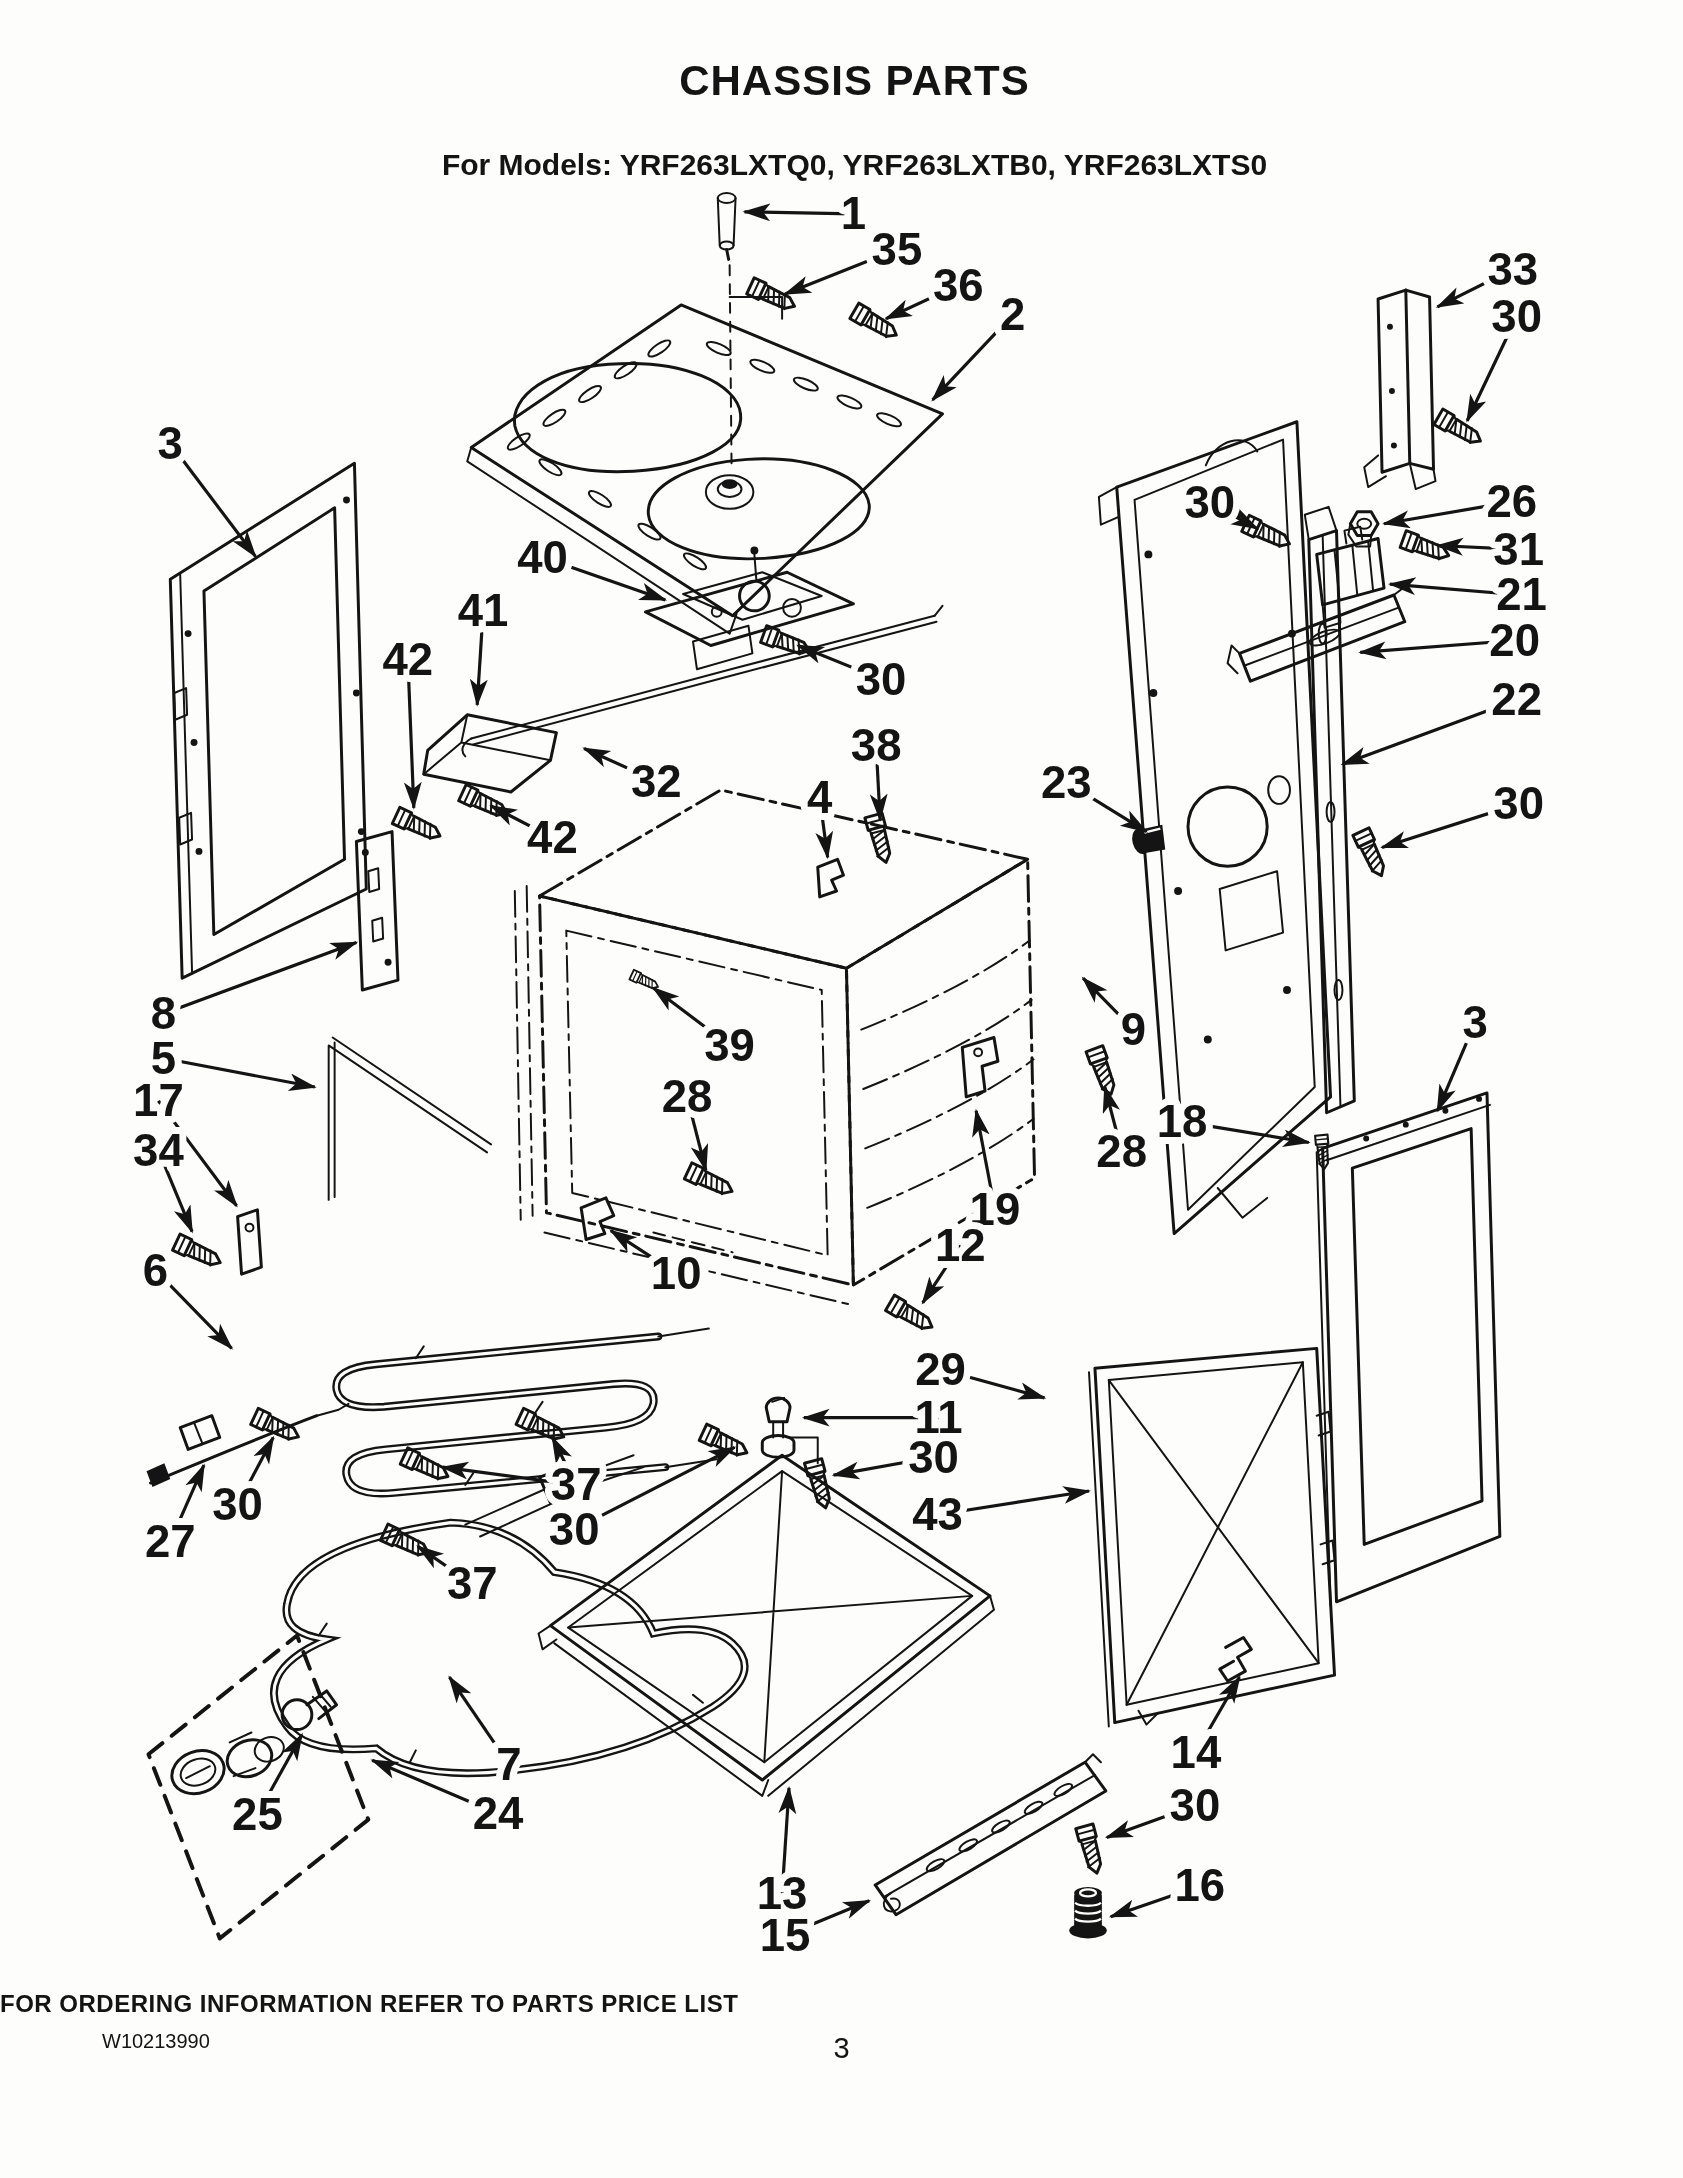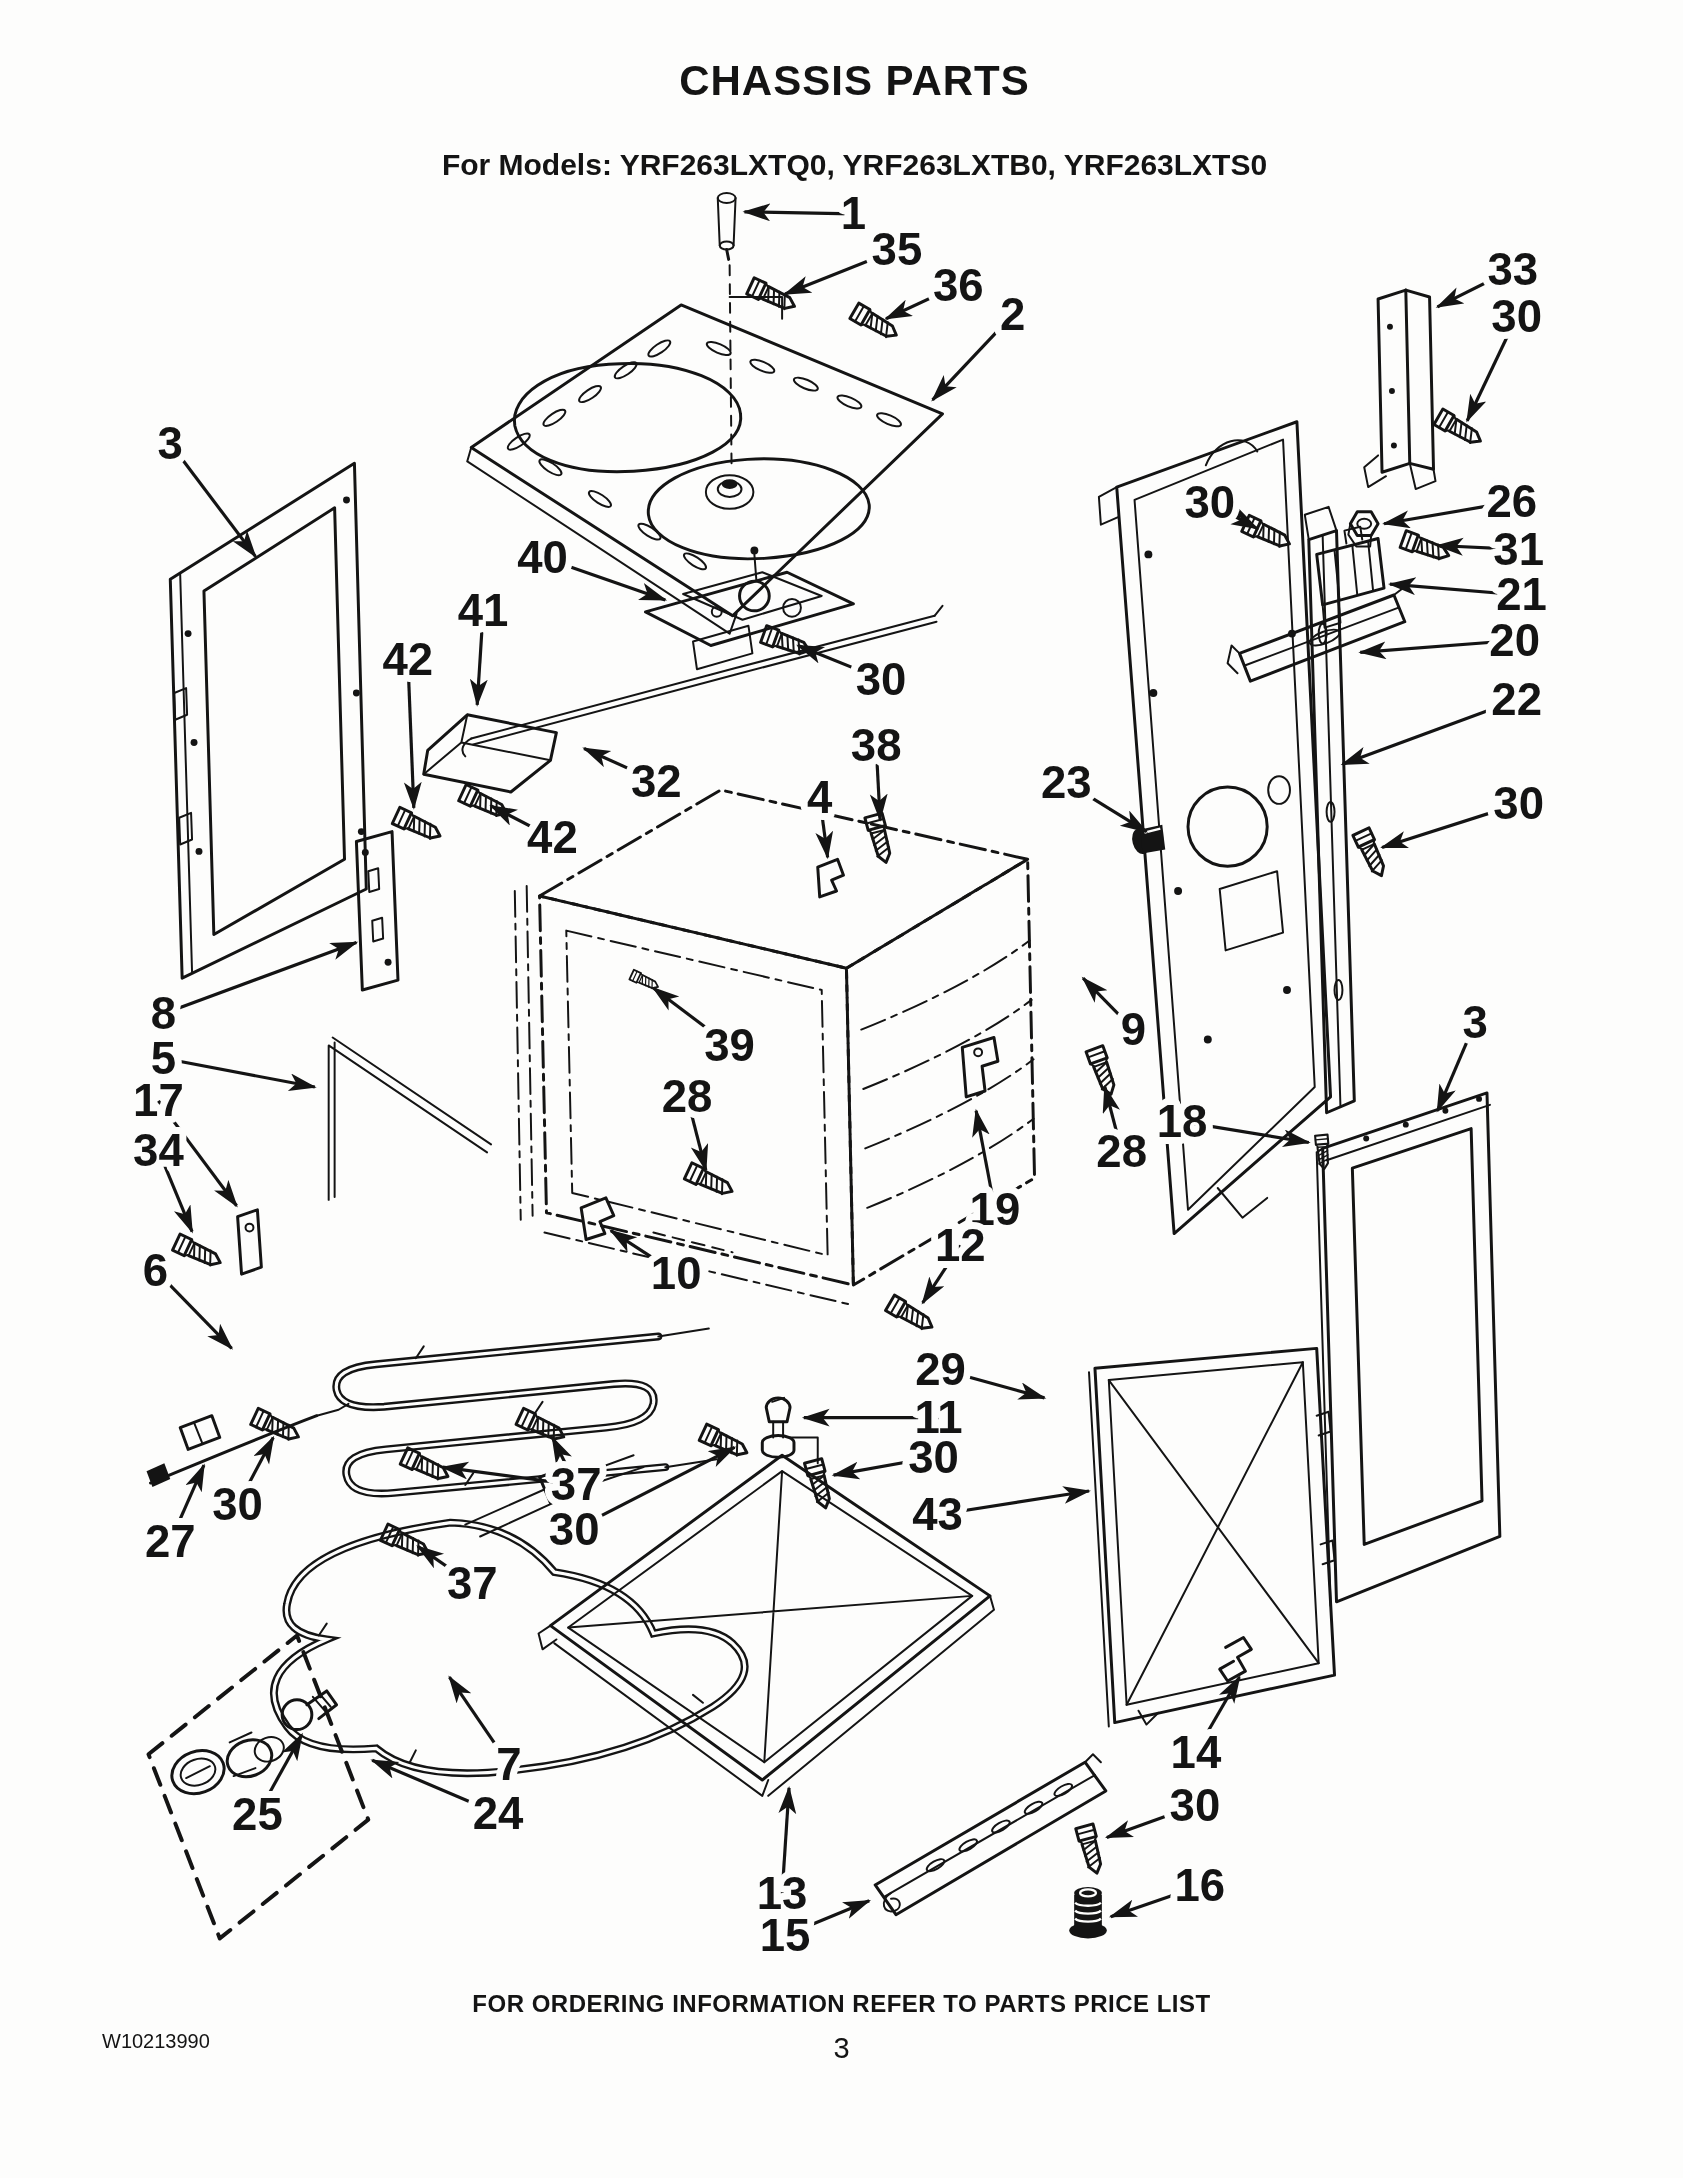"FOR ORDERING INFORMATION REFER TO" #footer-note { text-align: center -> left }
